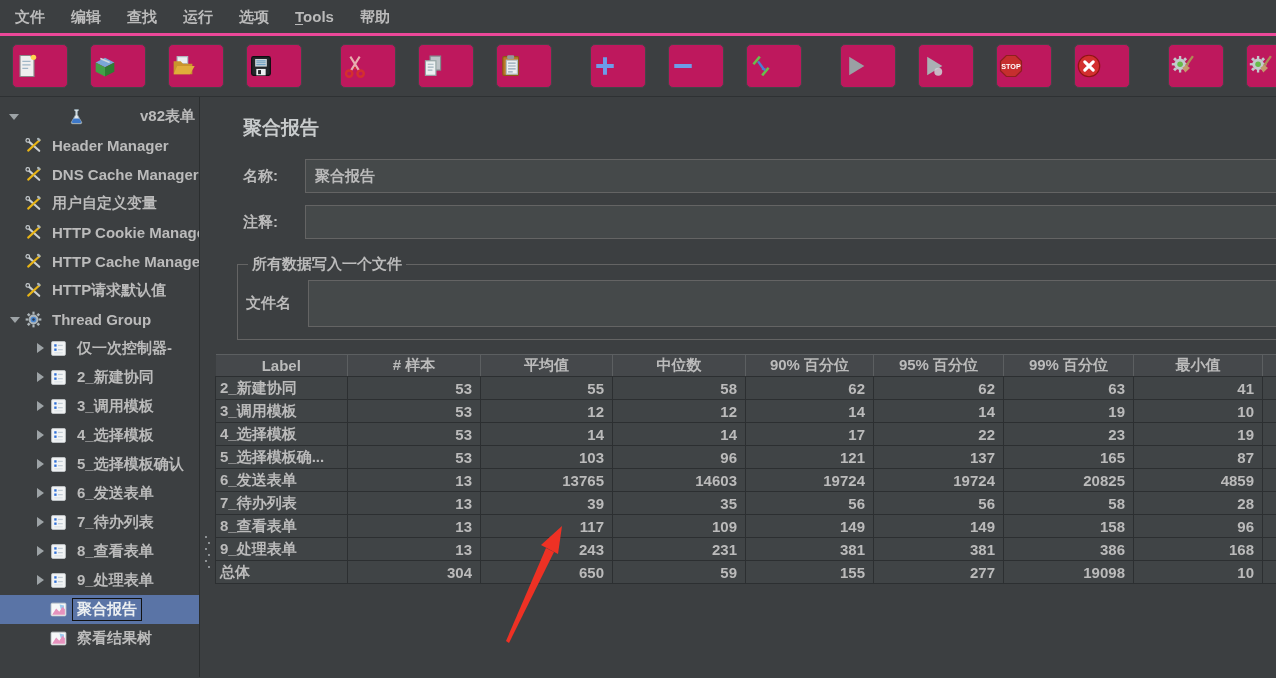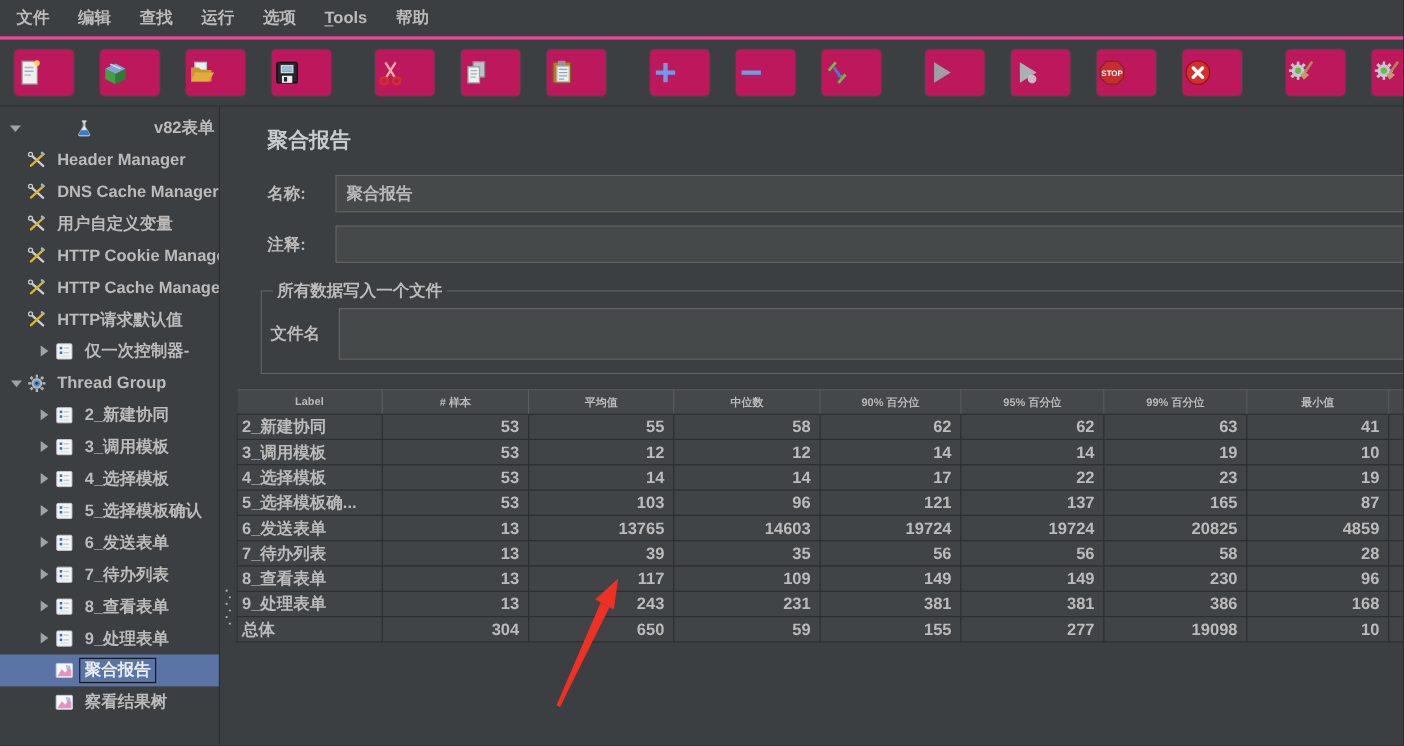"仅一次控制器-" div.tree-row { order: before "Thread Group" -> after "Thread Group" }
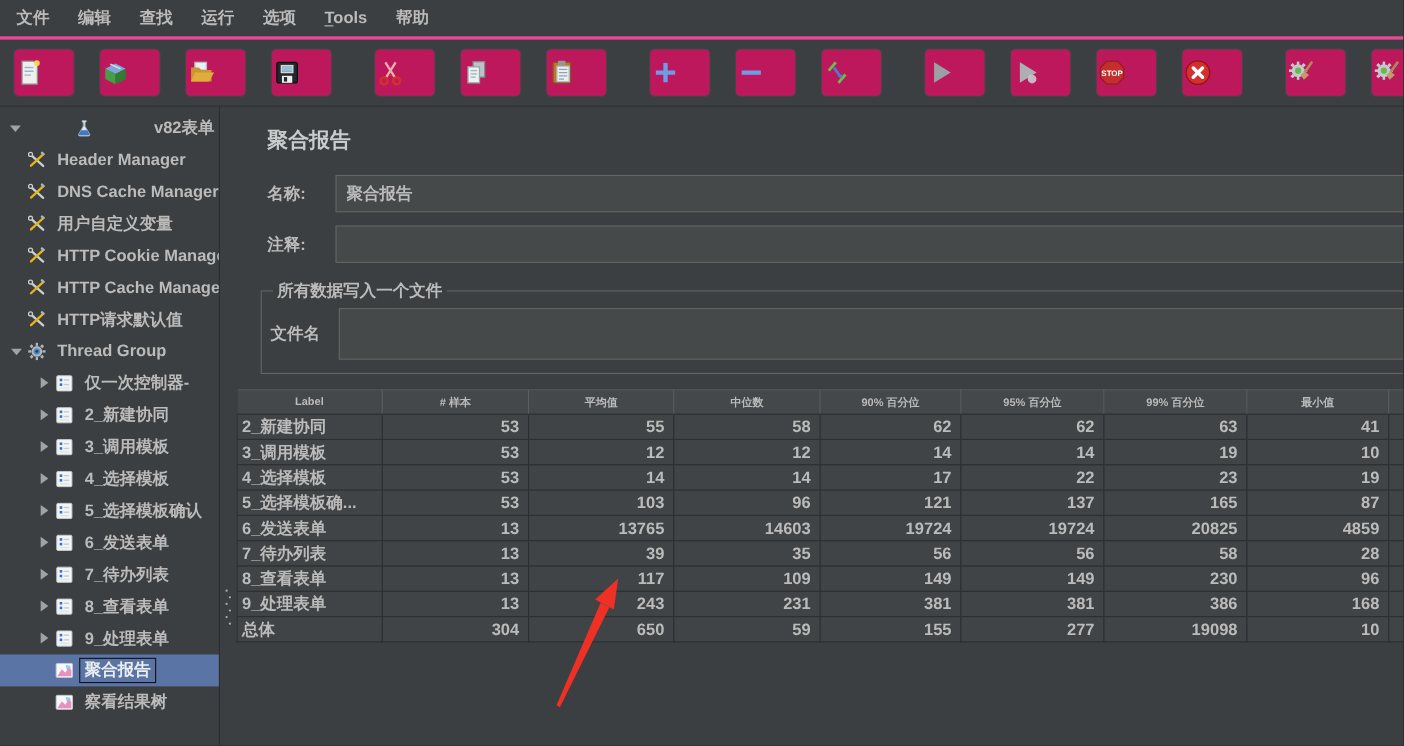"Label" table.agg th { font-size: 10px -> 15px }
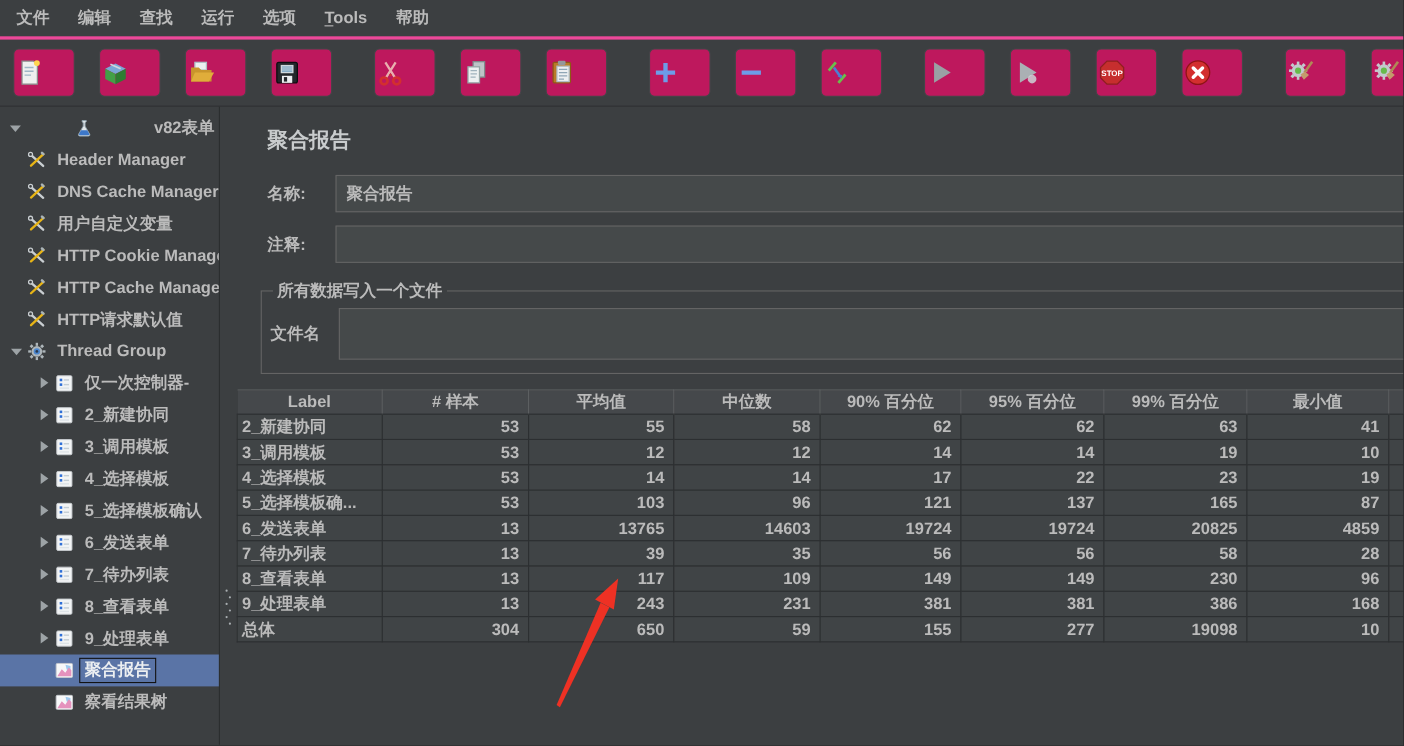"230" td { text: 230 -> 158 }
